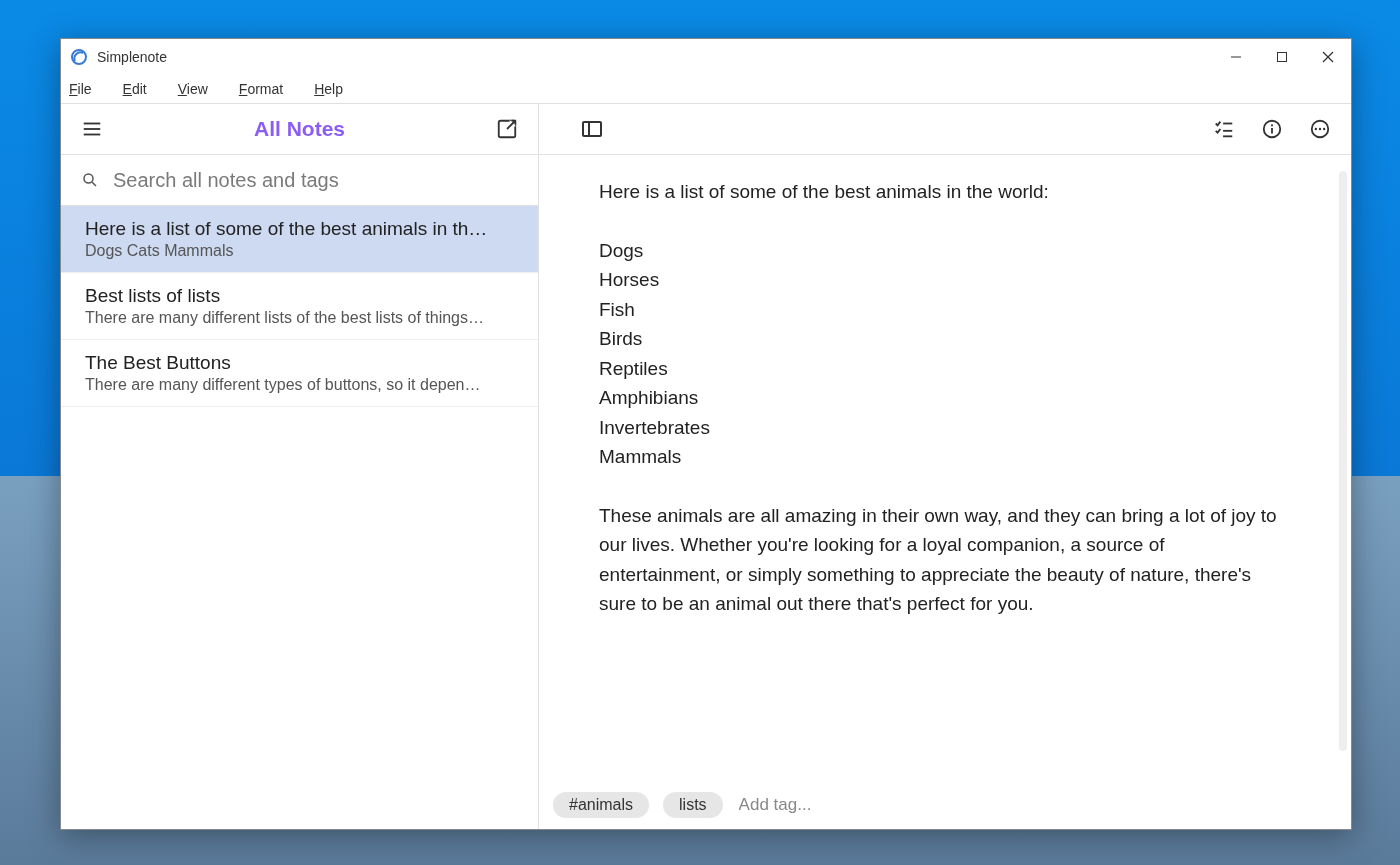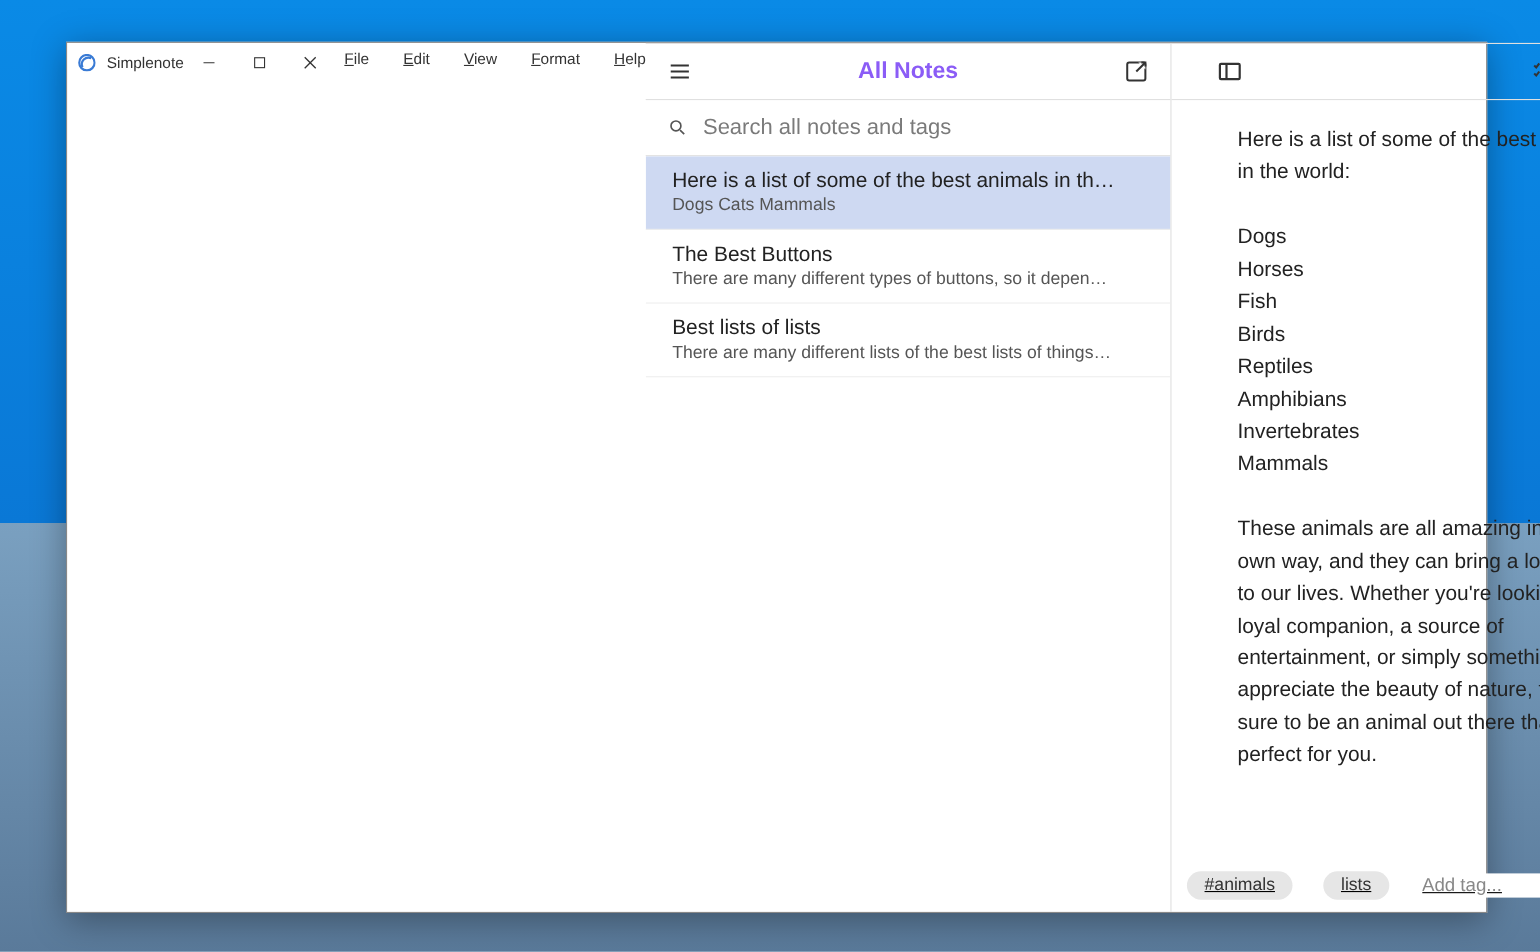"Simplenote" .window { flex-direction: row -> column }
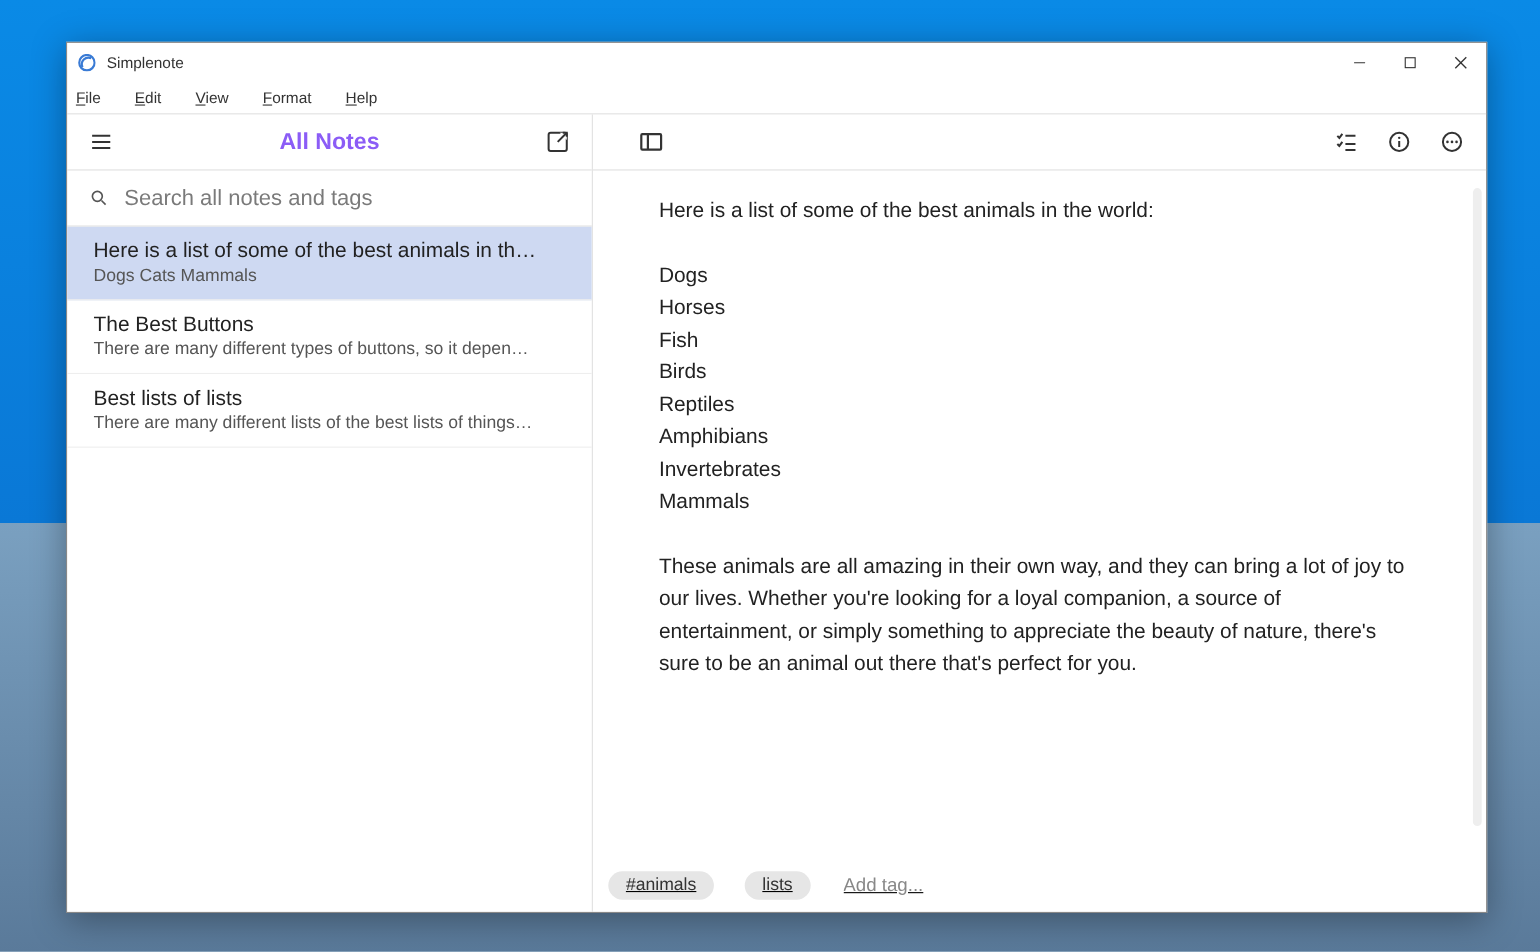"The Best Buttons" div.note-item { order: before "Best lists of lists" -> after "Best lists of lists" }
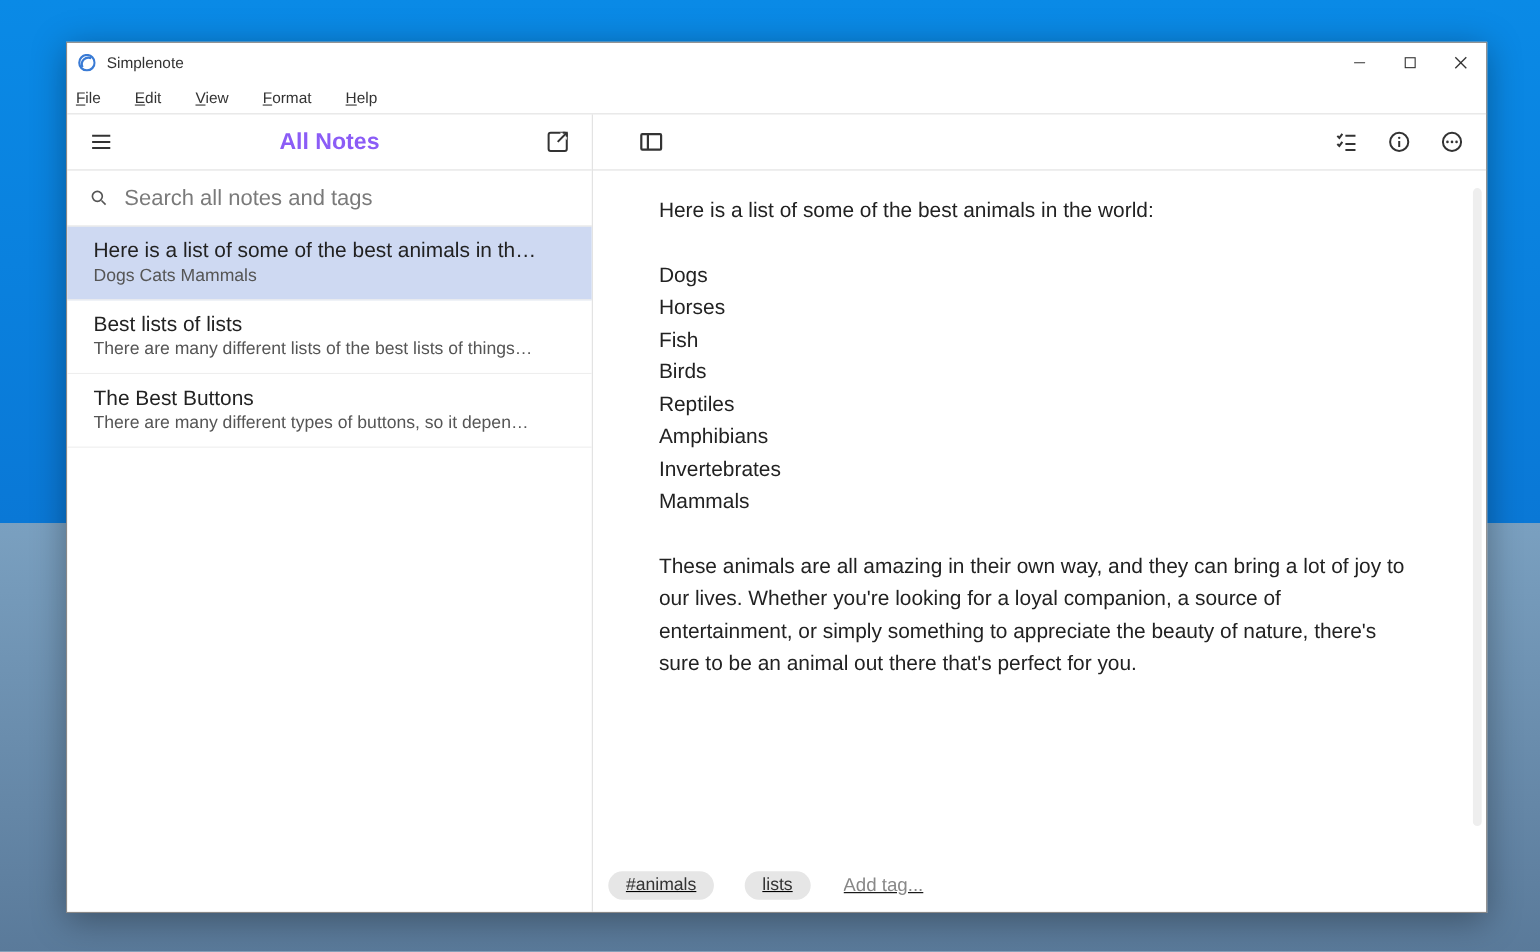"#animals" .tagbar { gap: 28px -> 14px; text-decoration: underline -> none }
